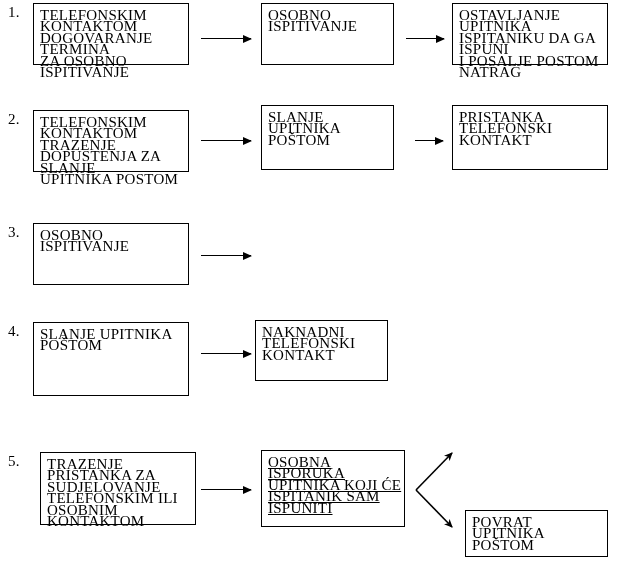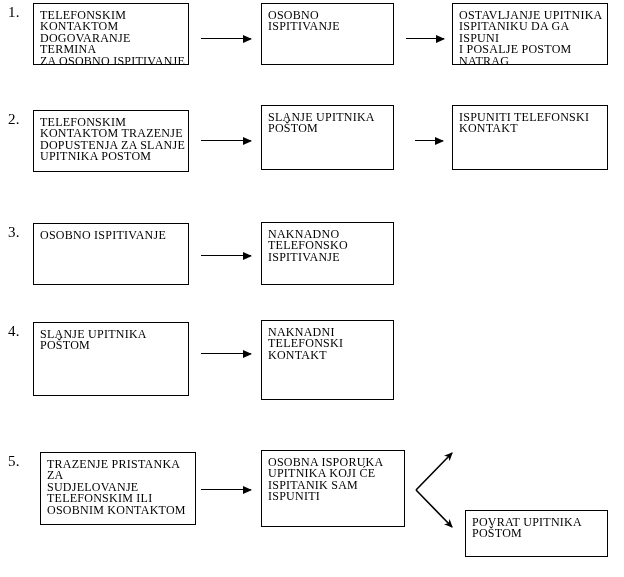"TELEFONSKIM" .node-text { font-size: 12px -> 15px }
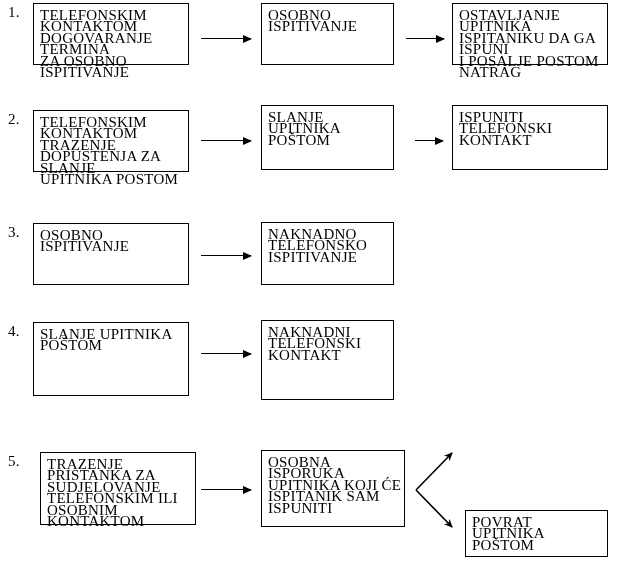"ISPUNITI TELEFONSKI" div.node-text { text: ISPUNITI -> PRISTANKA }
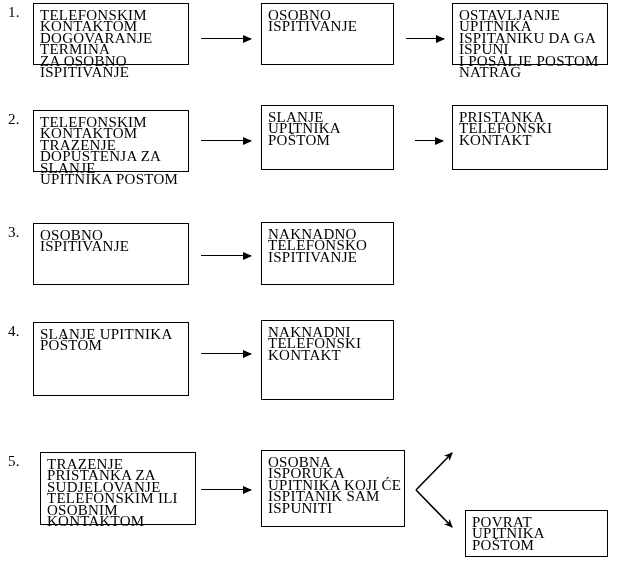"NAKNADNO" div.node-box { html: <div> <div>NAKNADNO TELEFONSKO ISPITIVANJE</div> </div> -> none }
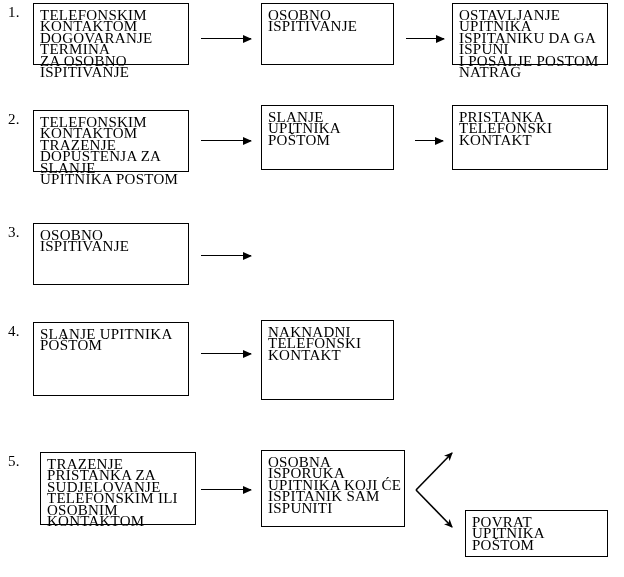"NAKNADNI" div.node-box { height: 80px -> 61px; left: 261px -> 255px }
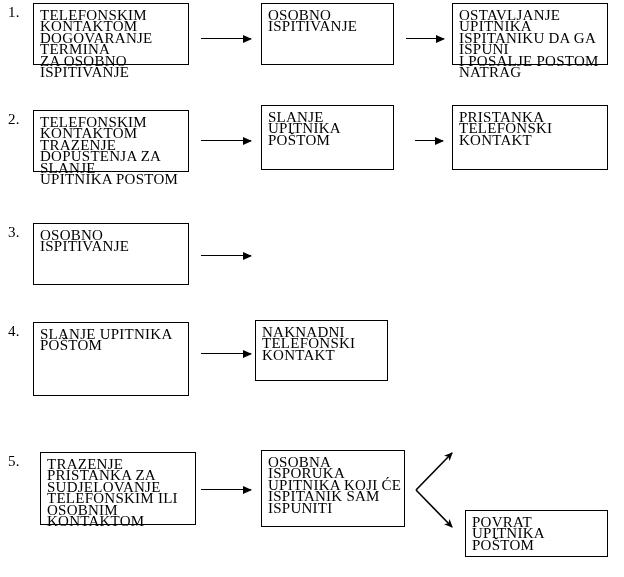"OSOBNA ISPORUKA" div.node-box { text-decoration: none -> underline }
